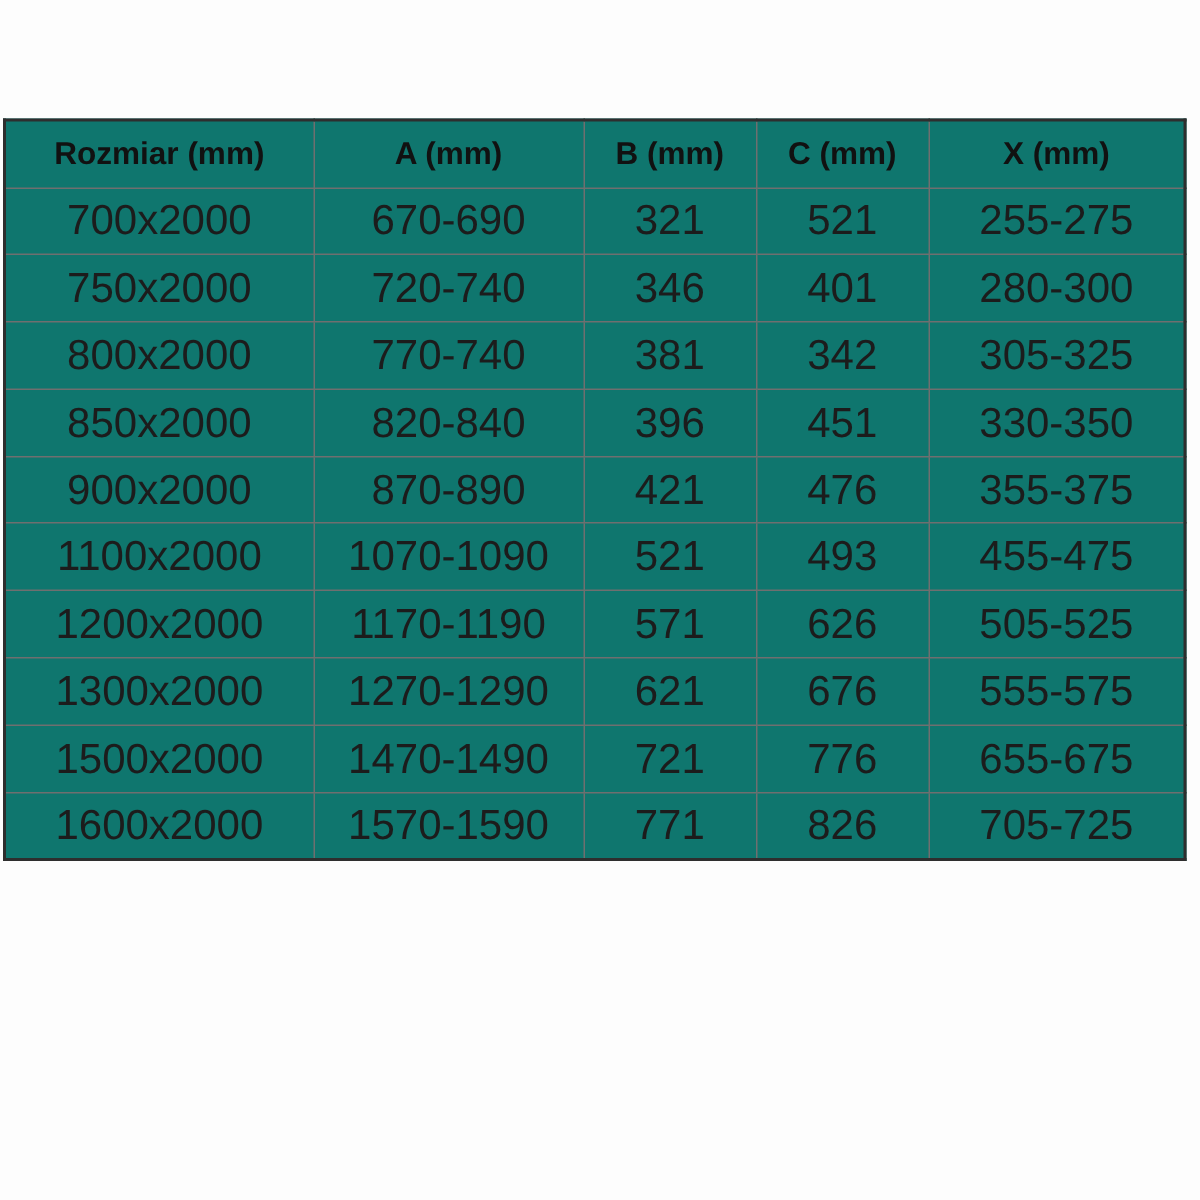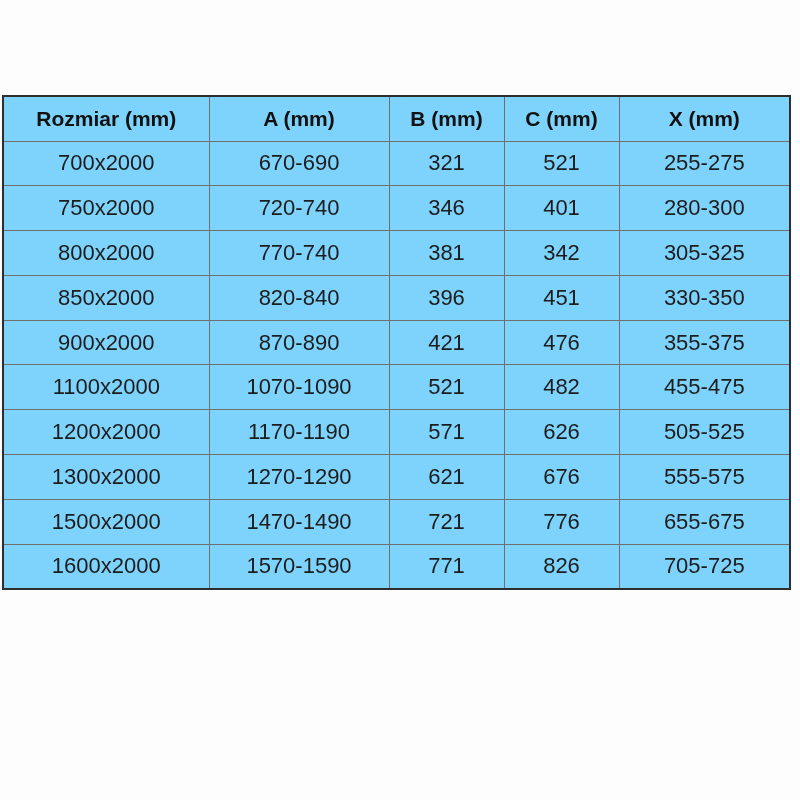"Rozmiar (mm)" table.size-table { background: #7dd3fc -> #0f766e; top: 95px -> 79px }
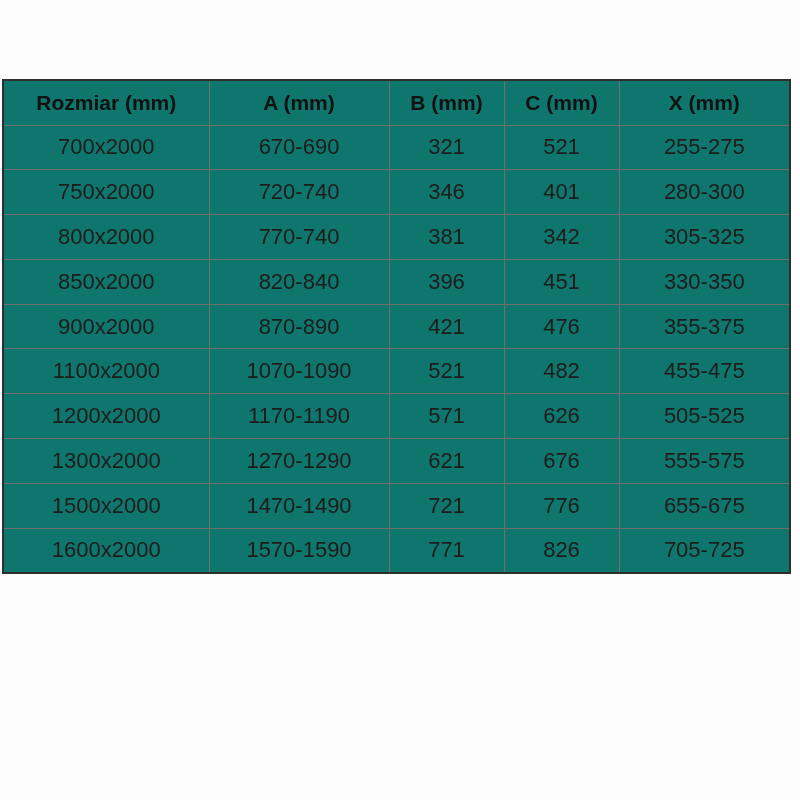"700x2000" table.size-table td { font-size: 22px -> 28px }
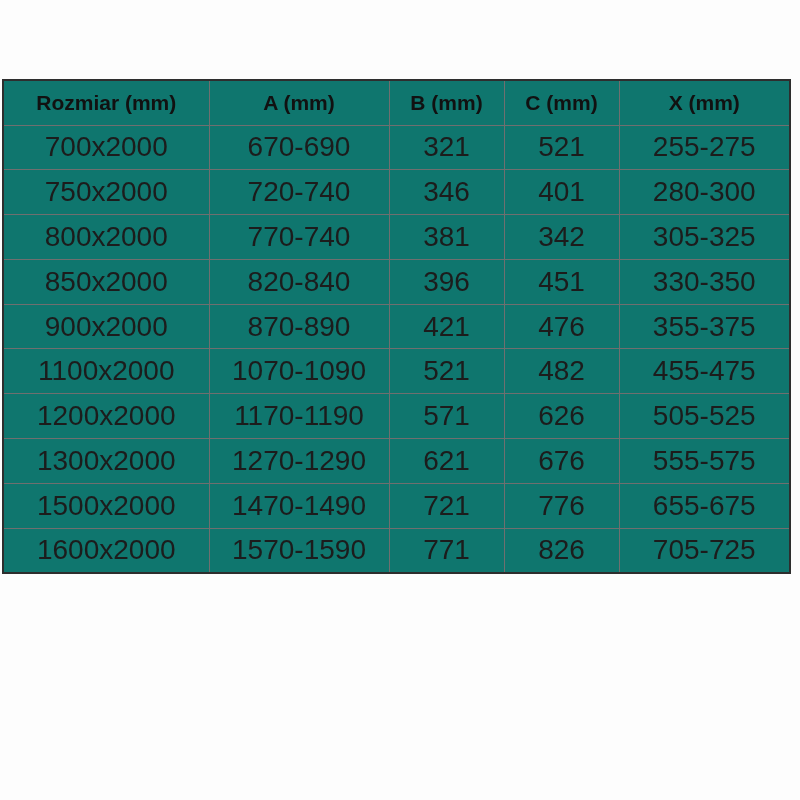"482" td { text: 482 -> 493 }
